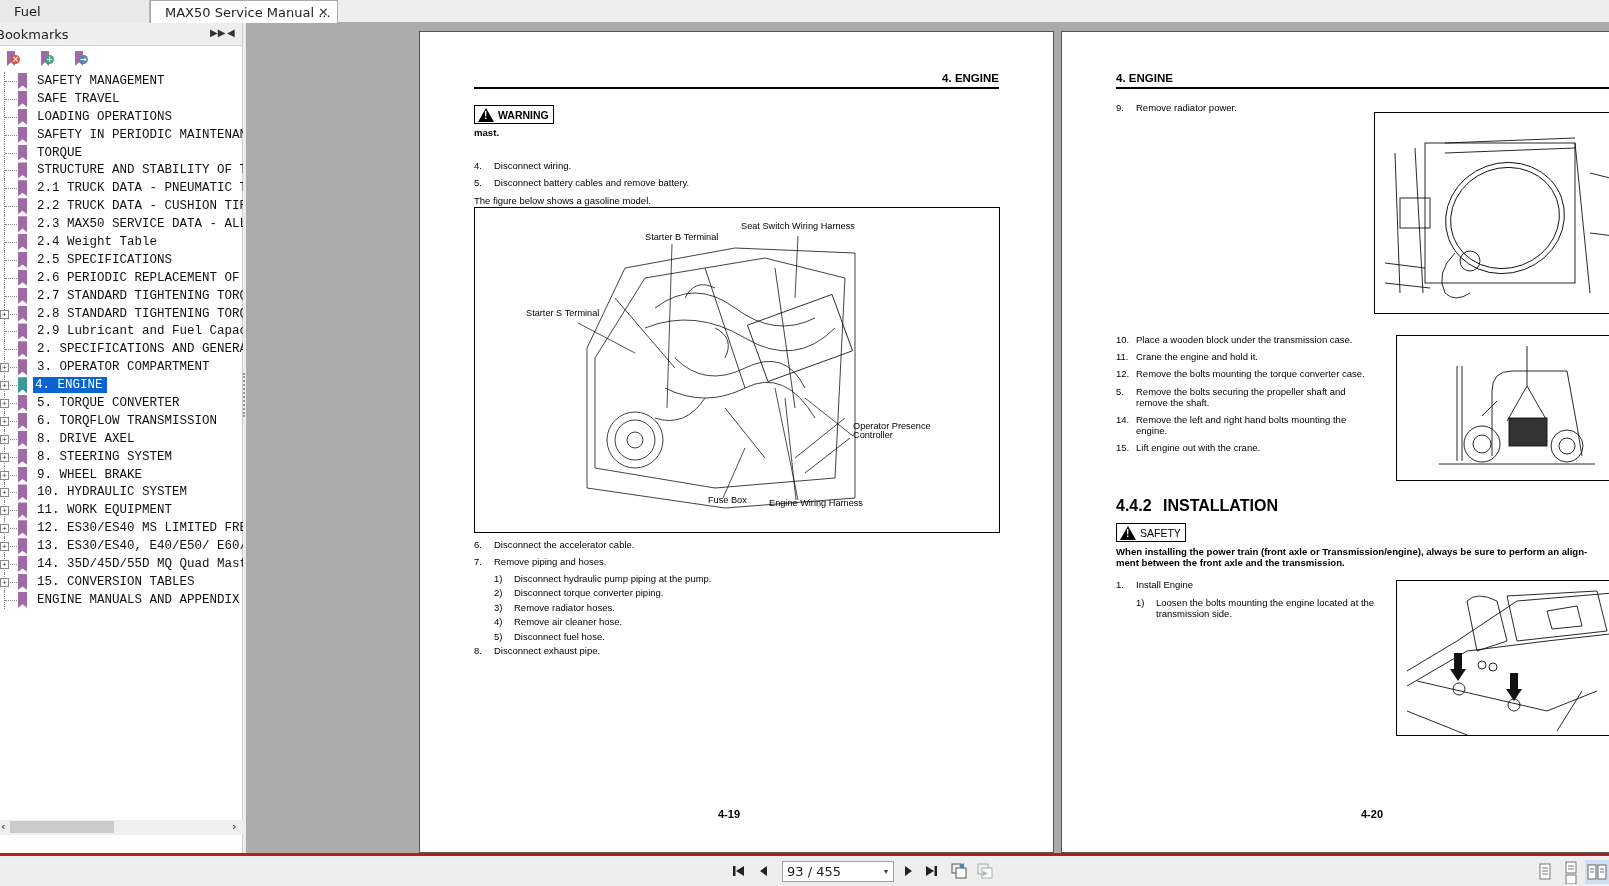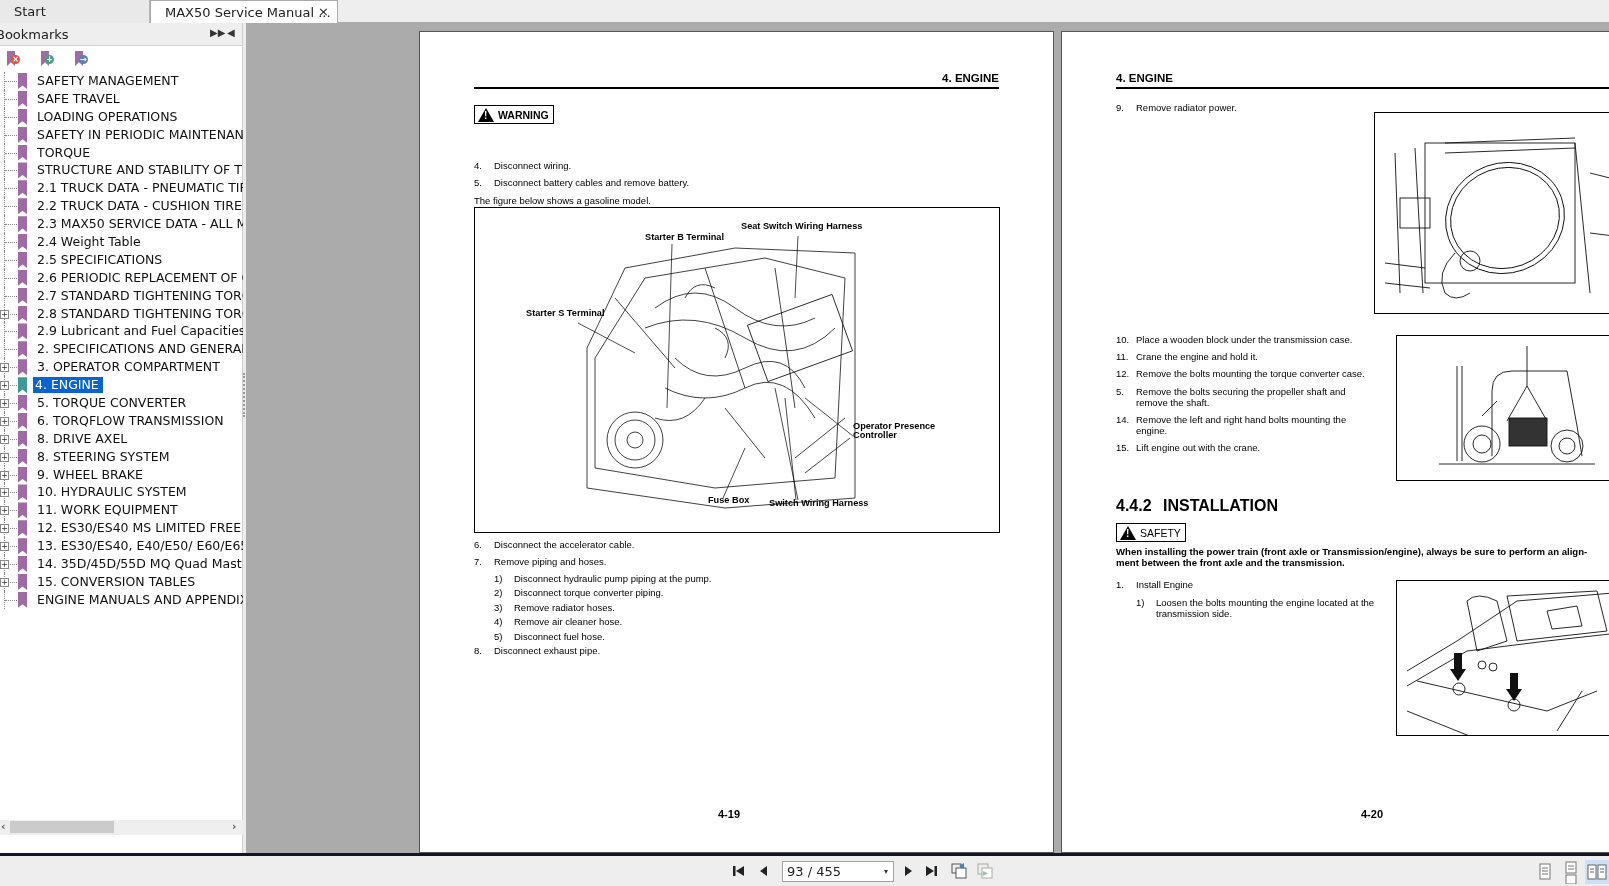"Start" span { text: Start -> Fuel }
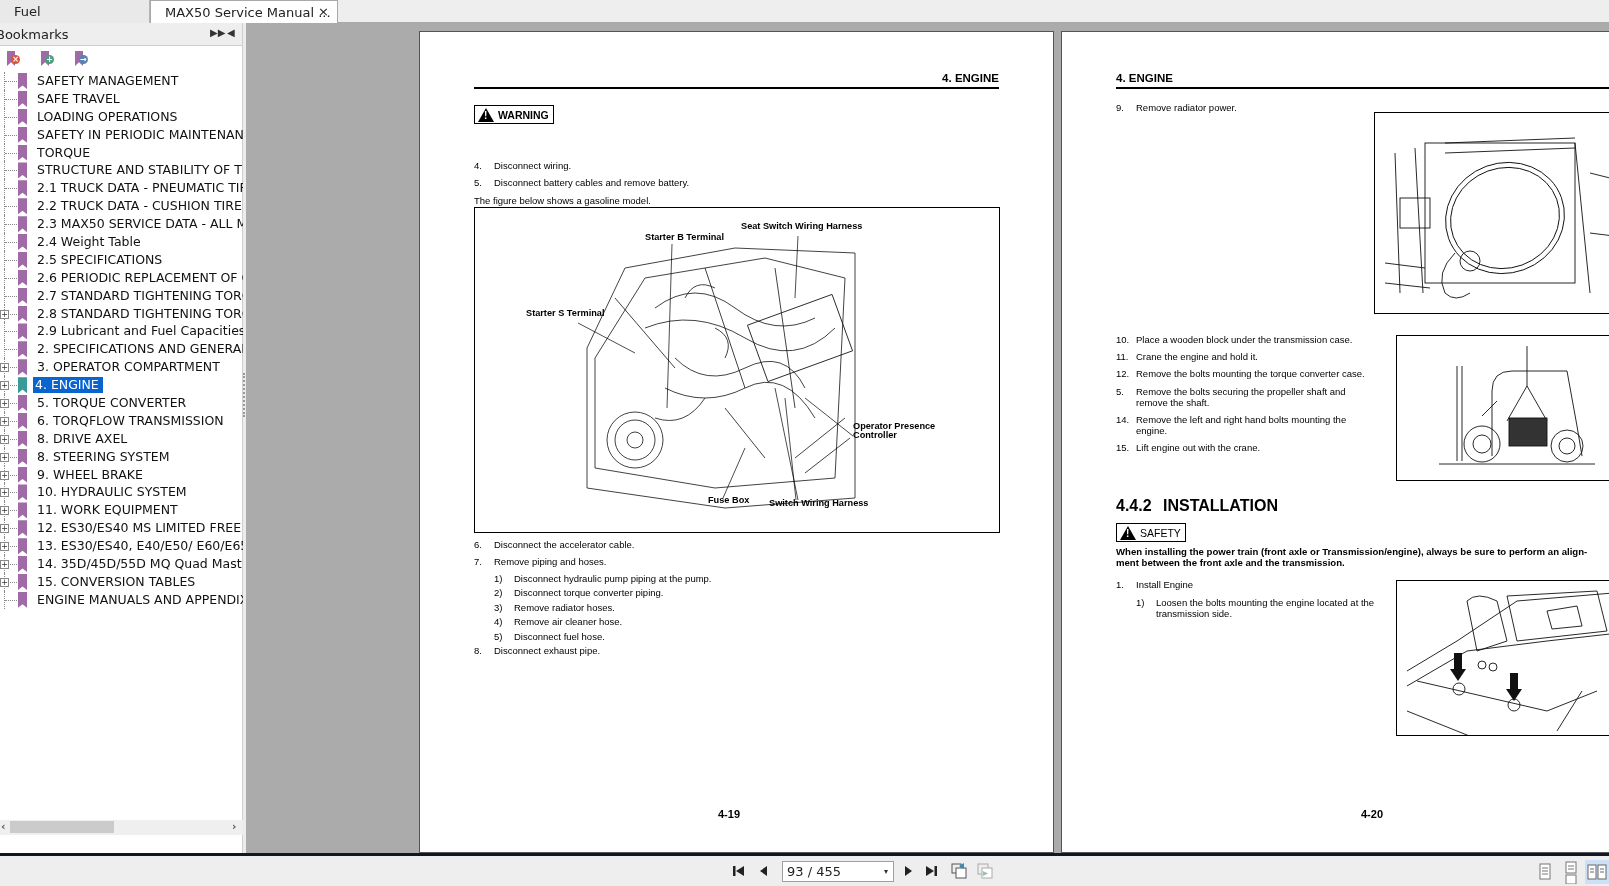"SAFETY MANAGEMENT" .tree-row { font-family: none -> Liberation Mono, monospace }
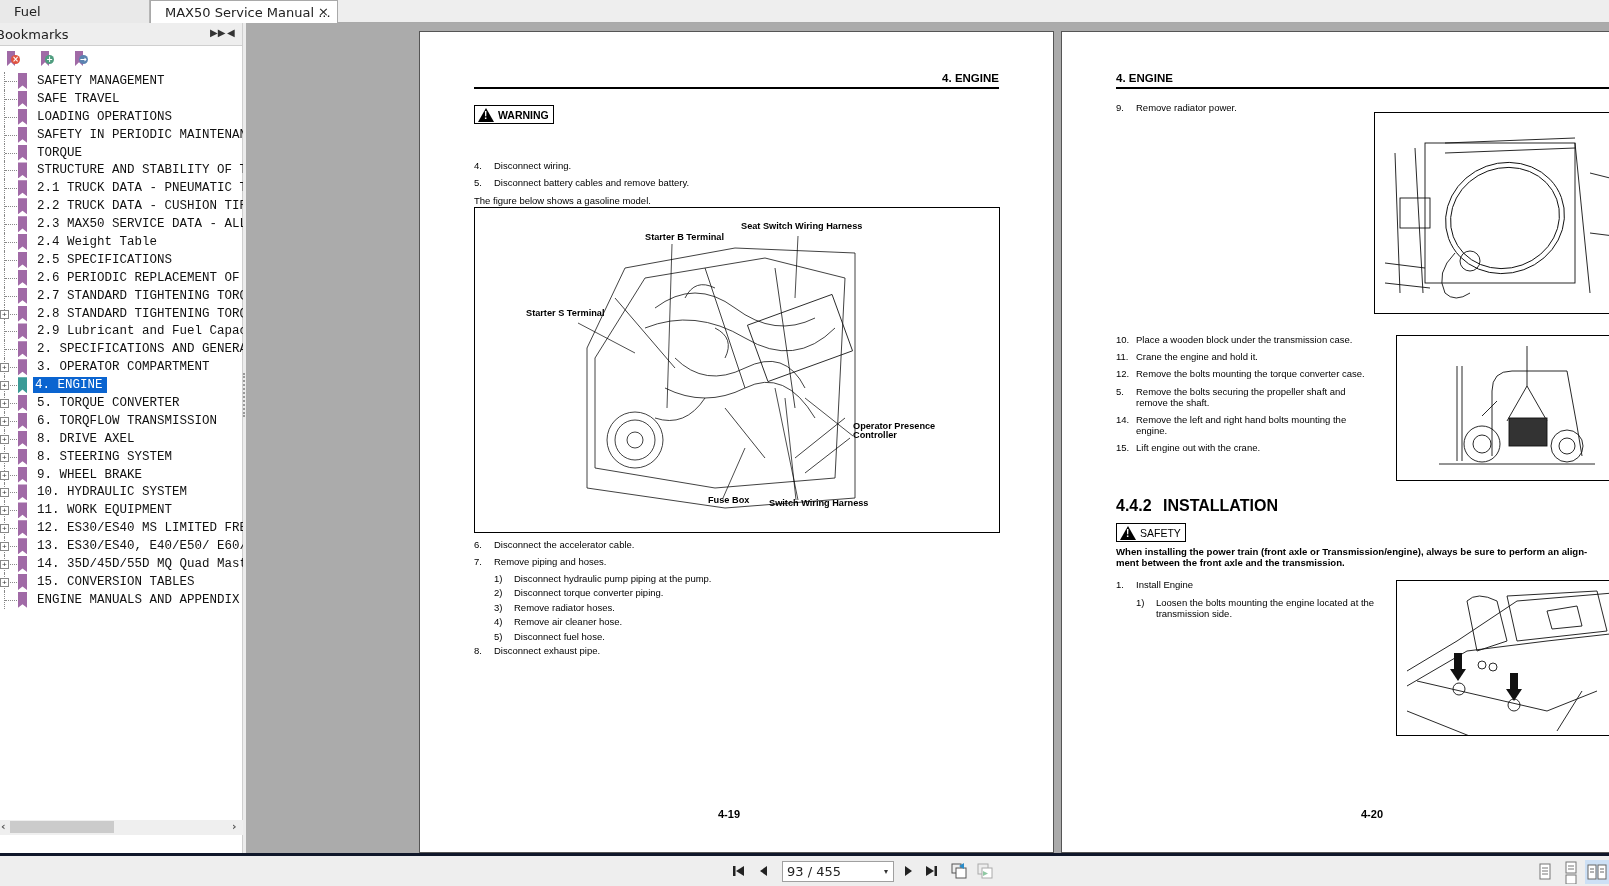"mast." div { html: none -> <div>mast.</div> }
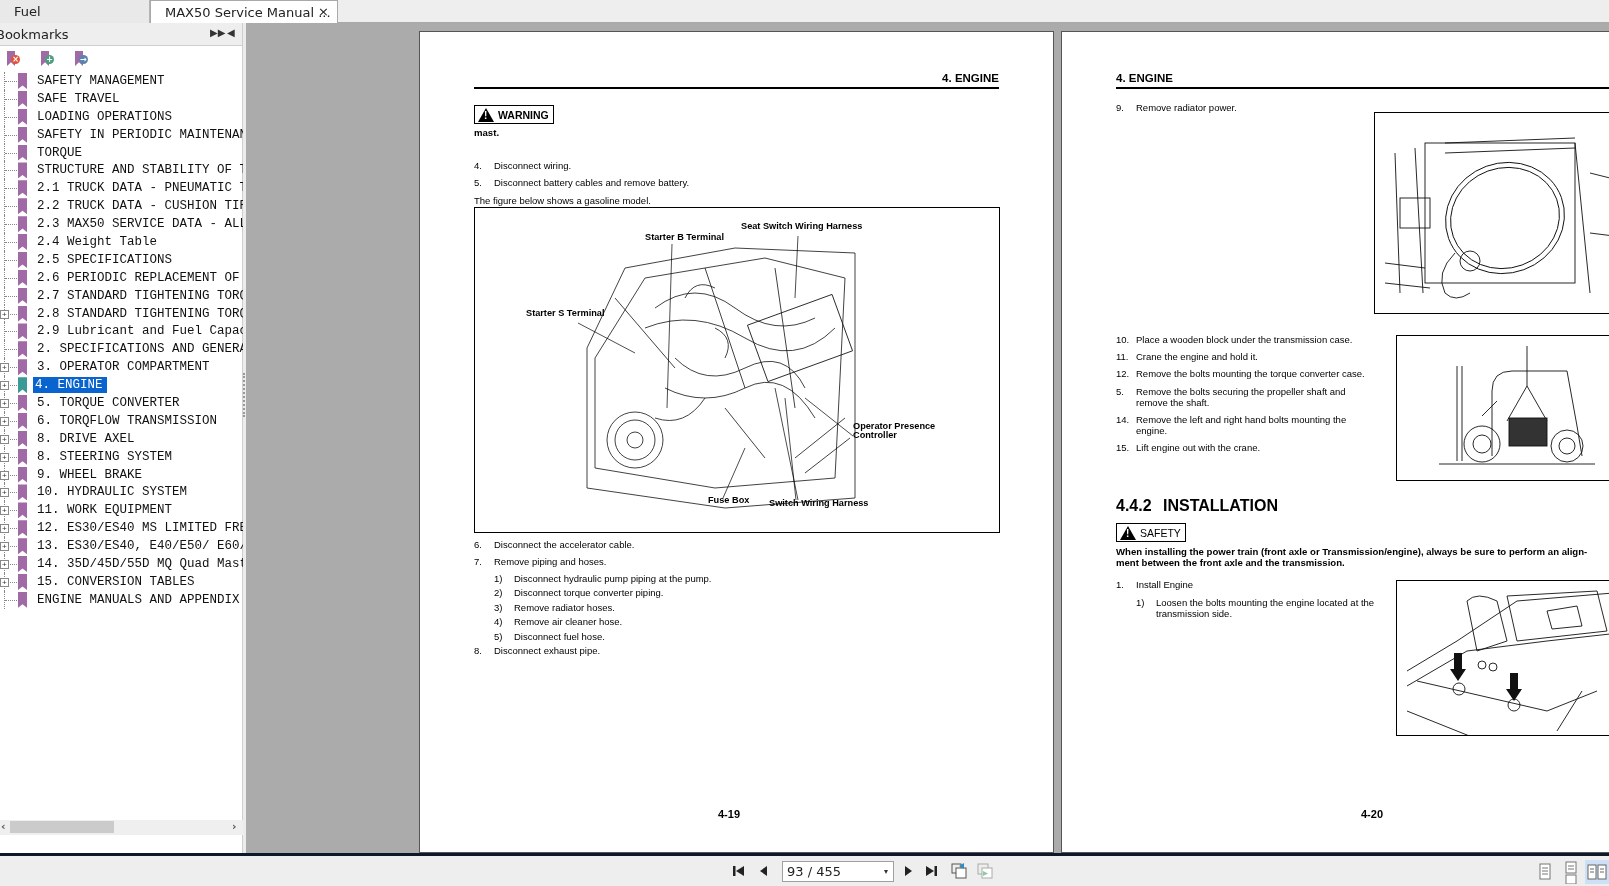"Seat Switch Wiring Harness" .figure { font-weight: bold -> none }
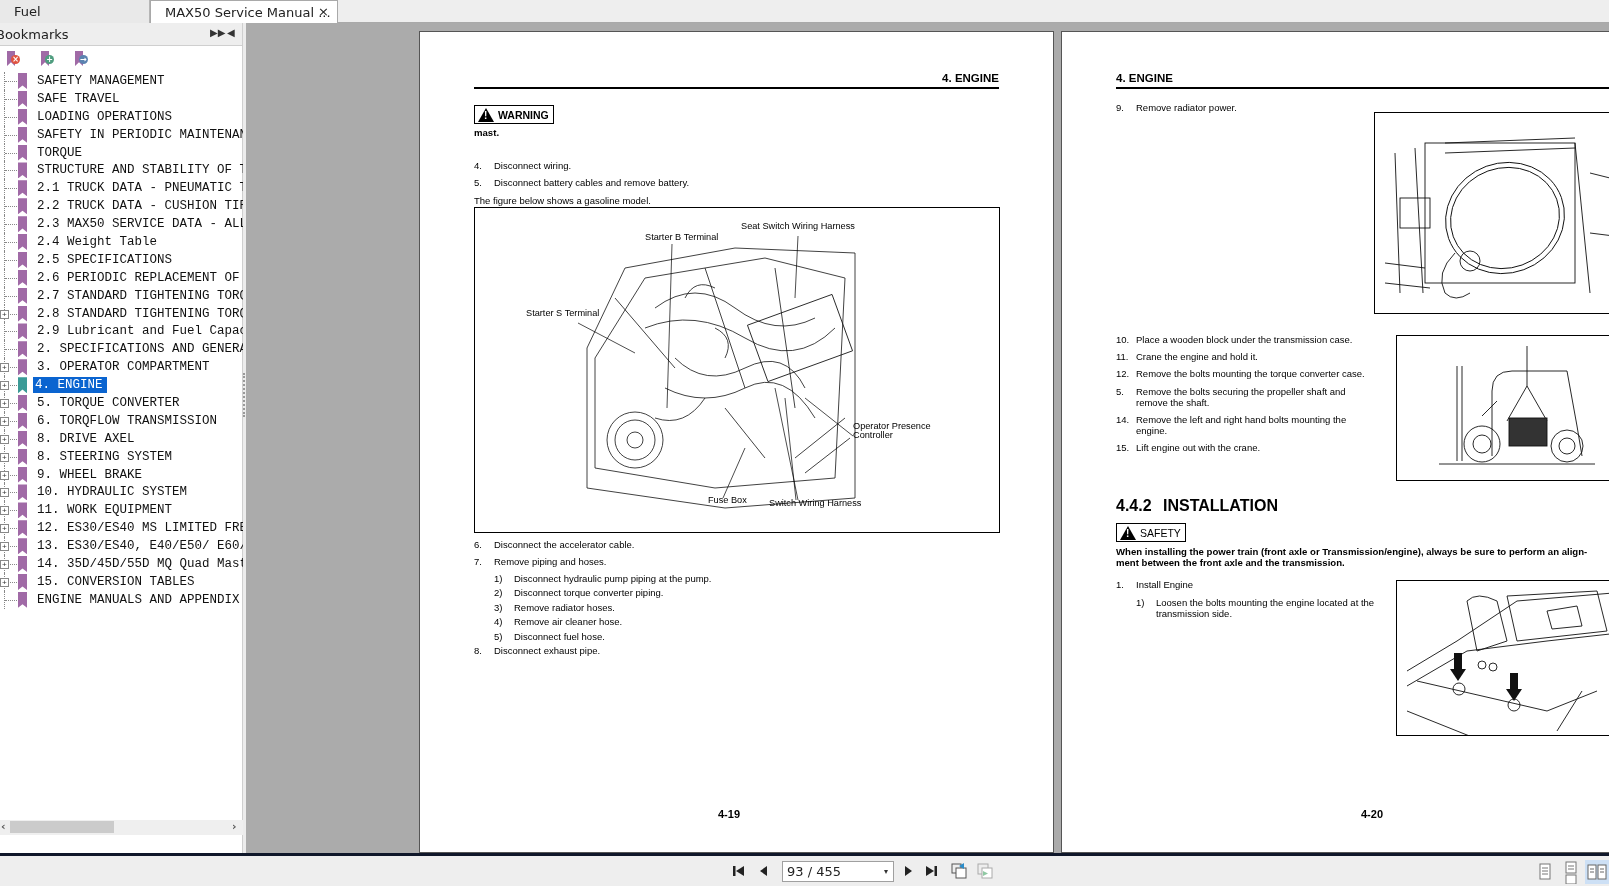"Switch Wiring Harness" div.fig-label { text: Switch -> Engine }
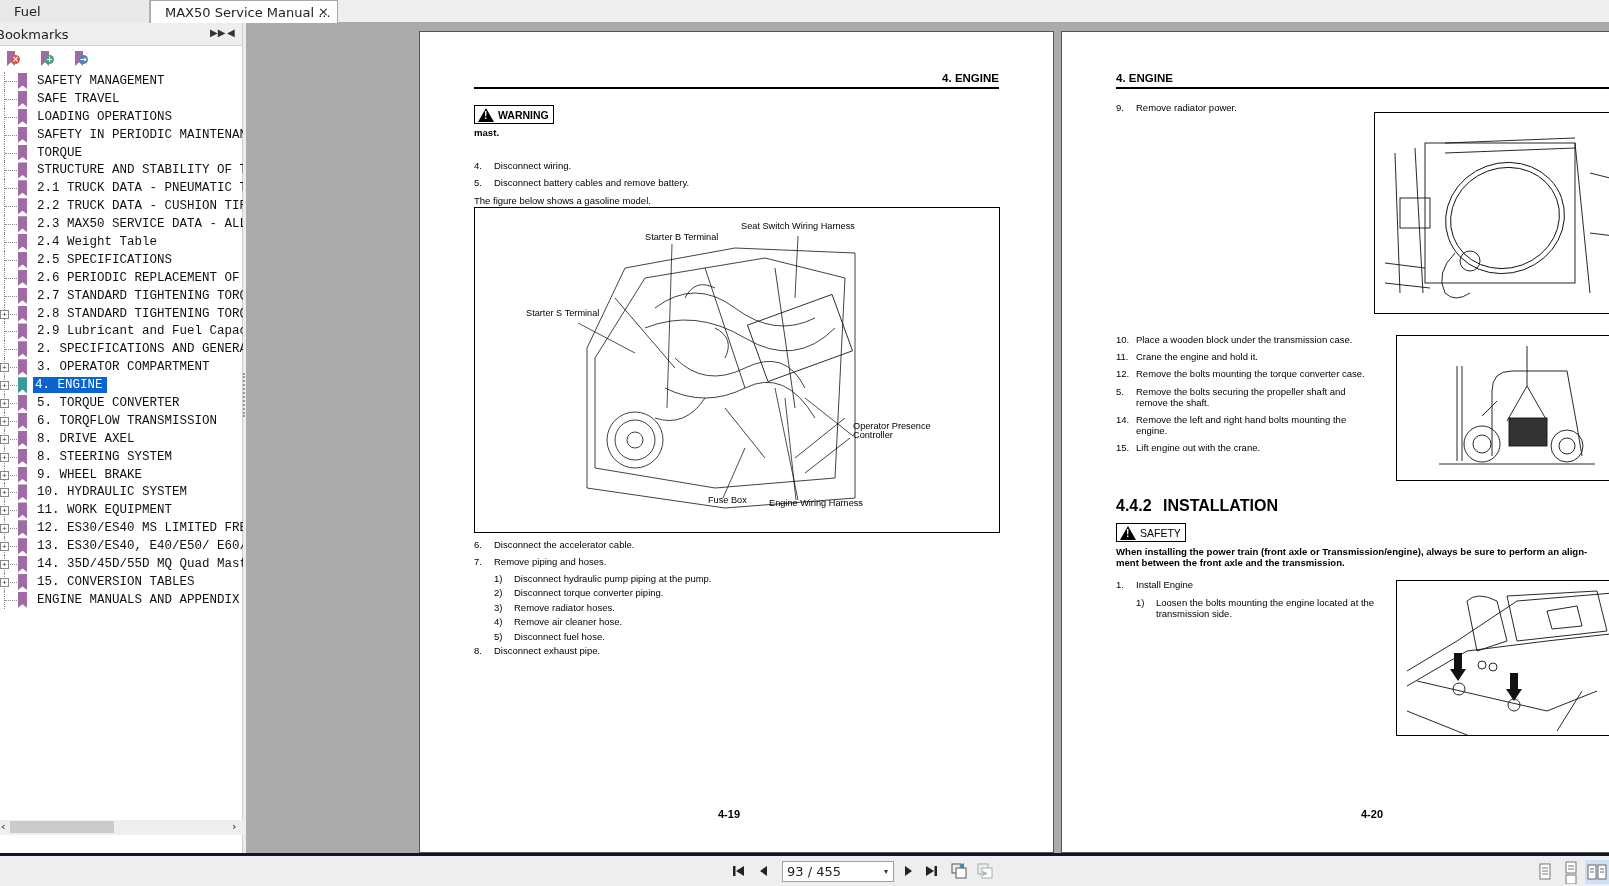"93 / 455" .bottombar { border-top: 3px solid #0f172a -> 3px solid #b91c1c }
